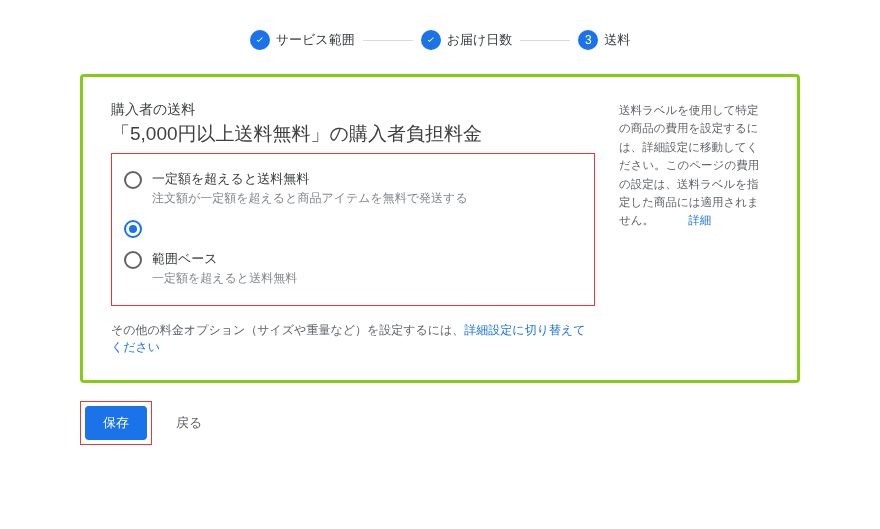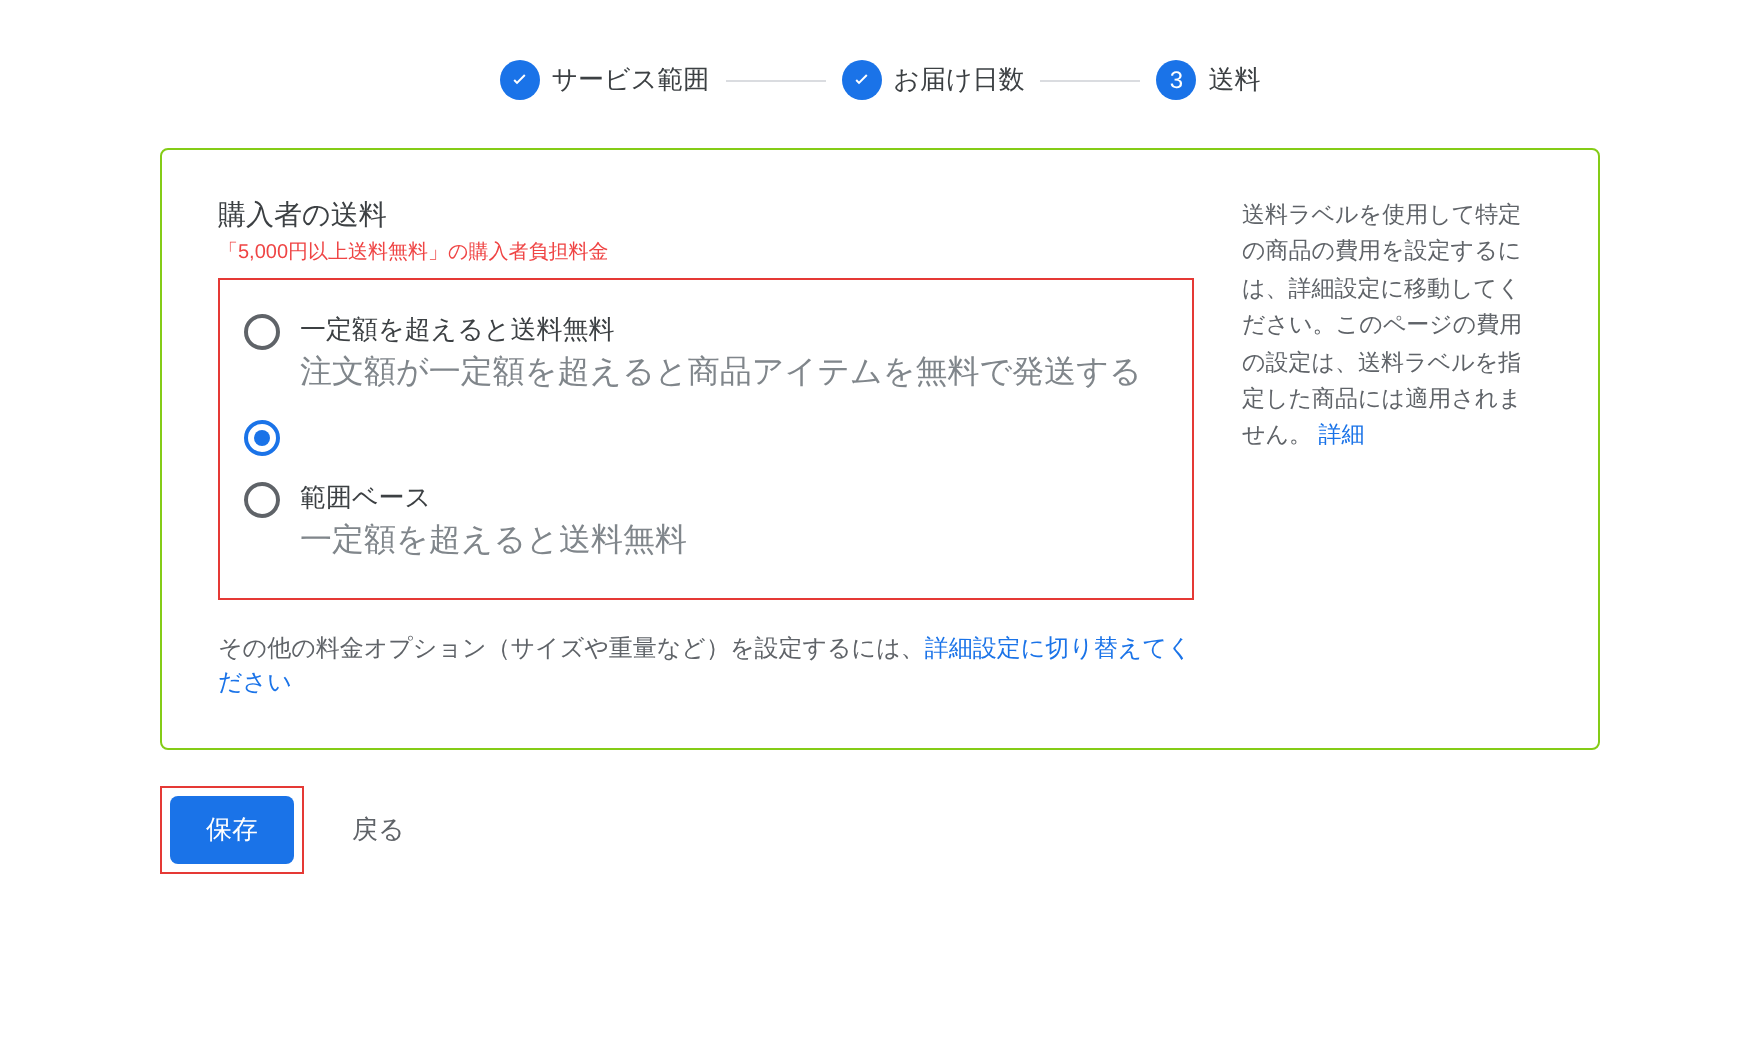"購入者の送料" .card { border: 1px solid #84cc16 -> 3px solid #84cc16 }
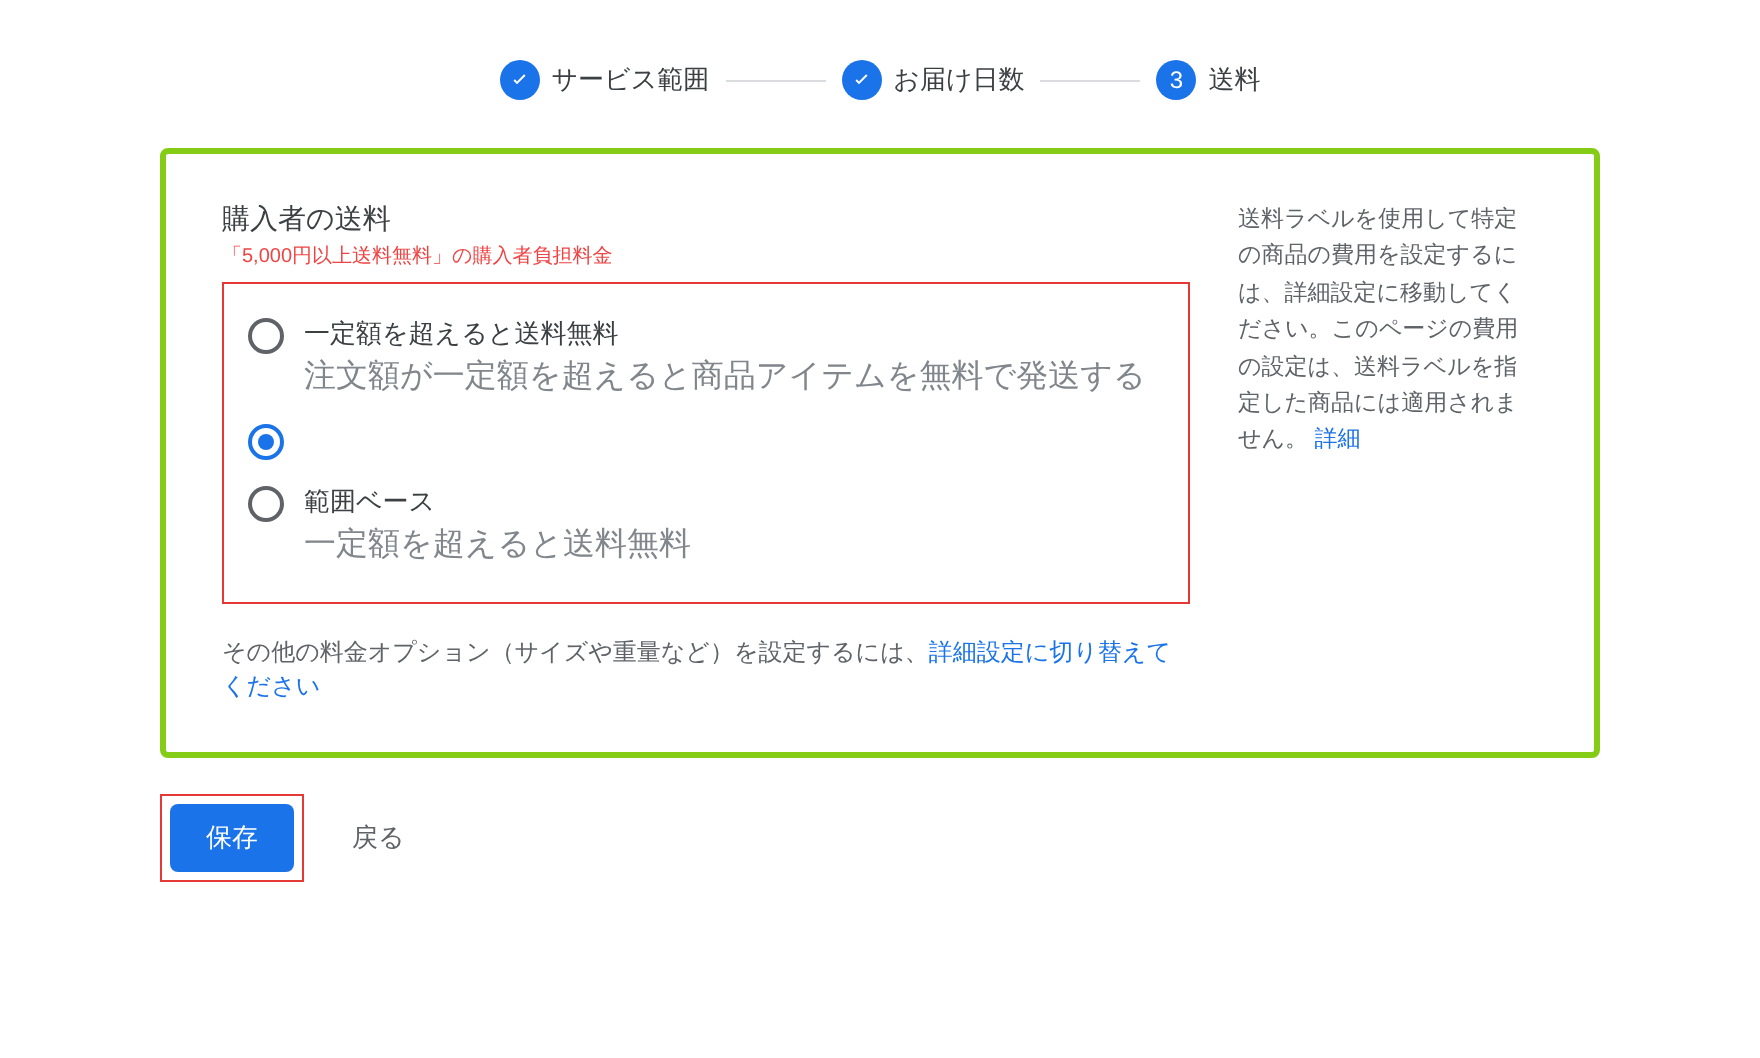"「5,000円以上送料無料」の購入者負担料金" .section-subtitle { color: #ef4444 -> #404040; font-size: 10px -> 19px }
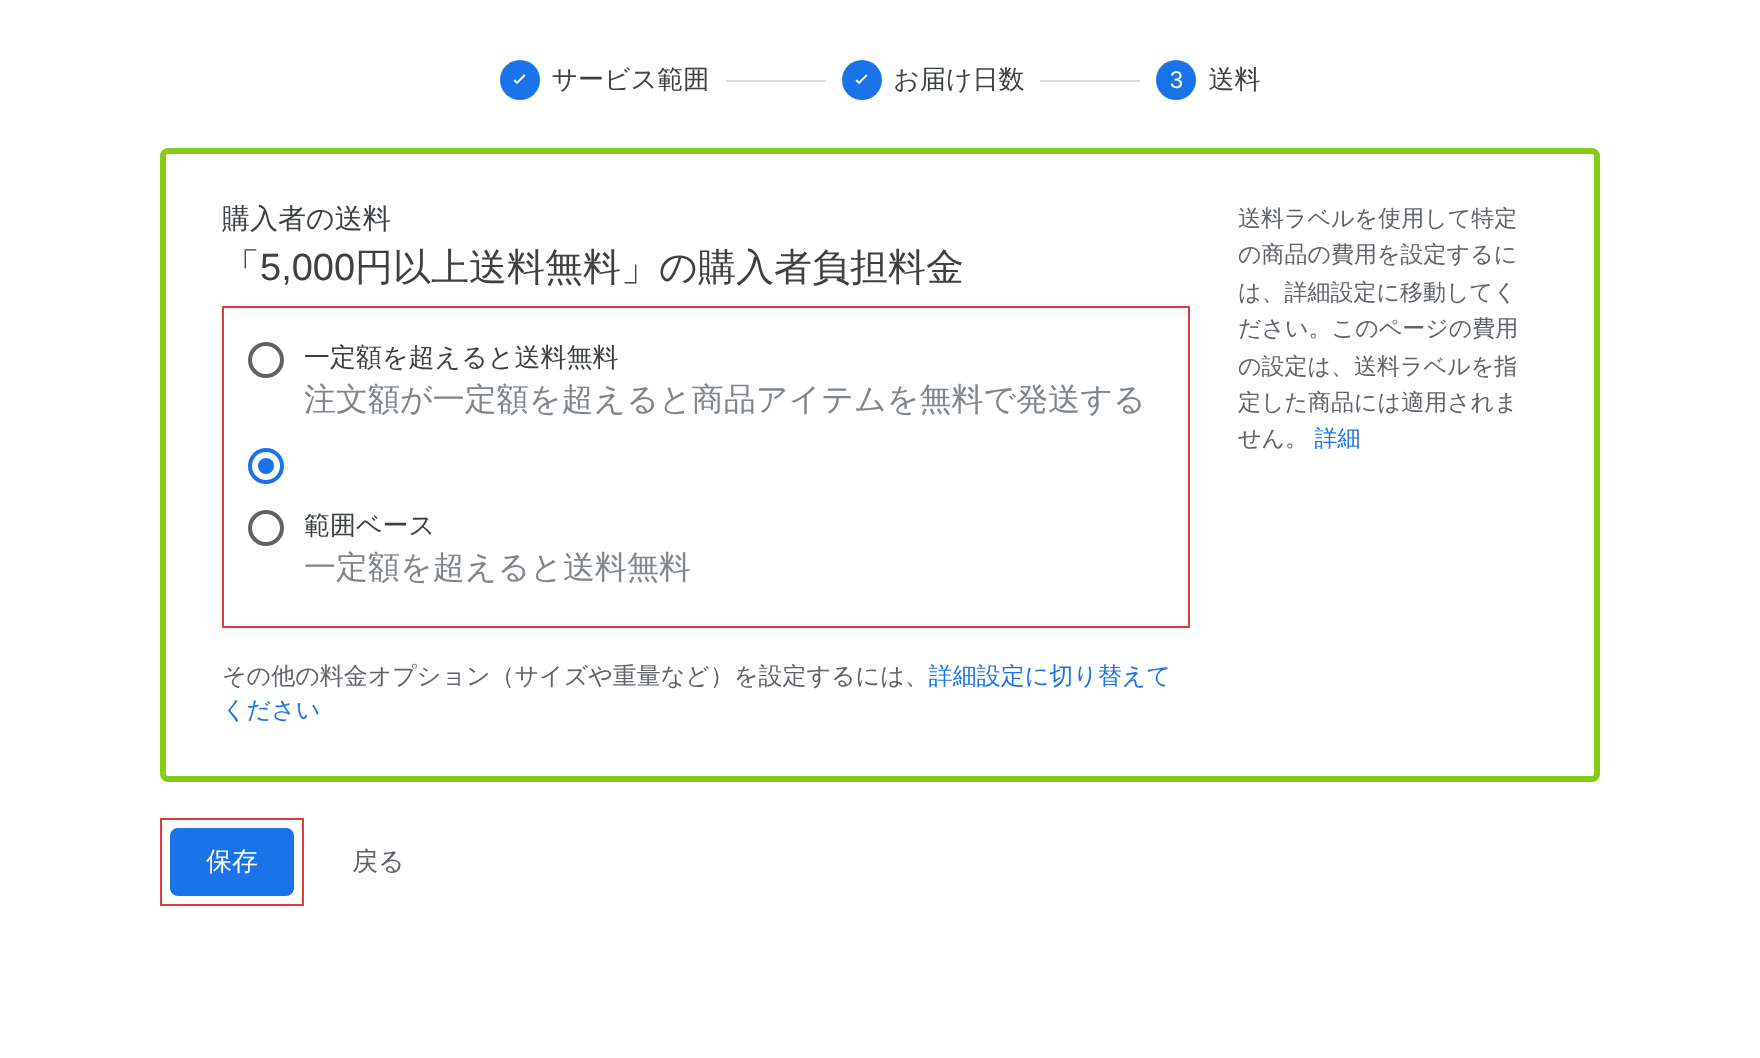"注文額が一定額を超えると商品アイテムを無料で発送する" .radio-text .r-desc { font-size: 16px -> 12px }
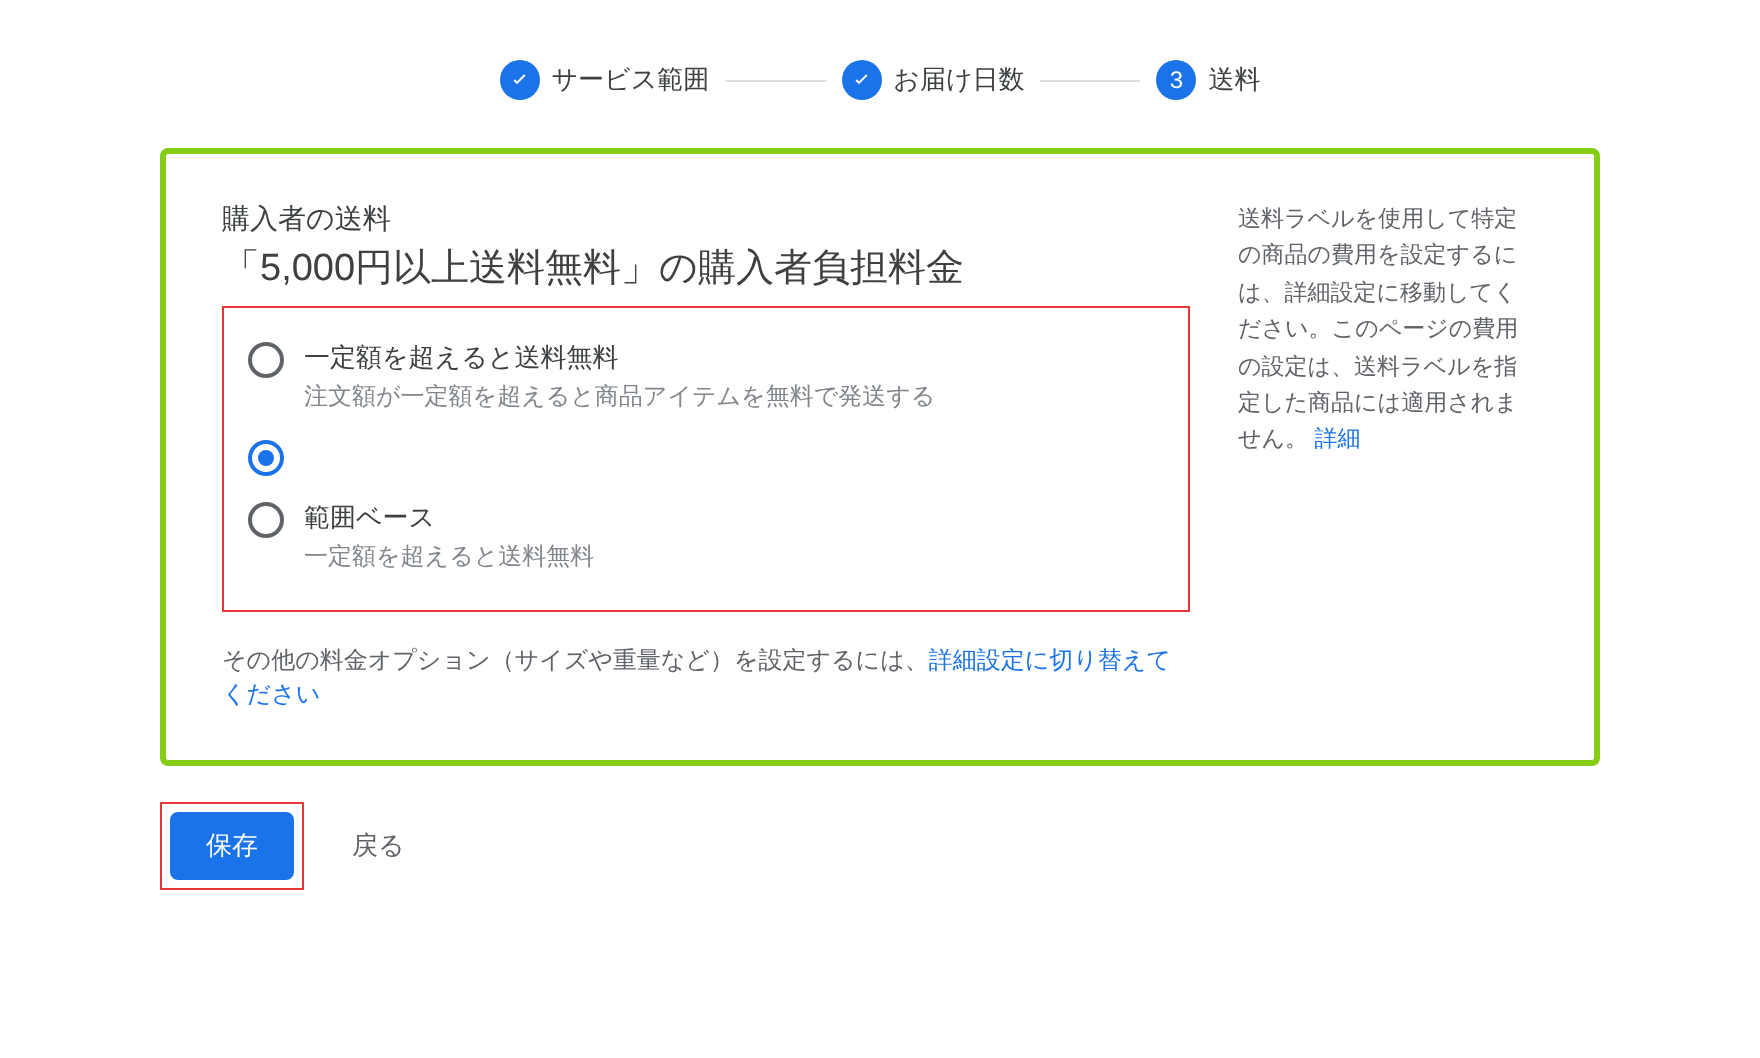"詳細" .side-col a { margin-left: none -> 31px }
